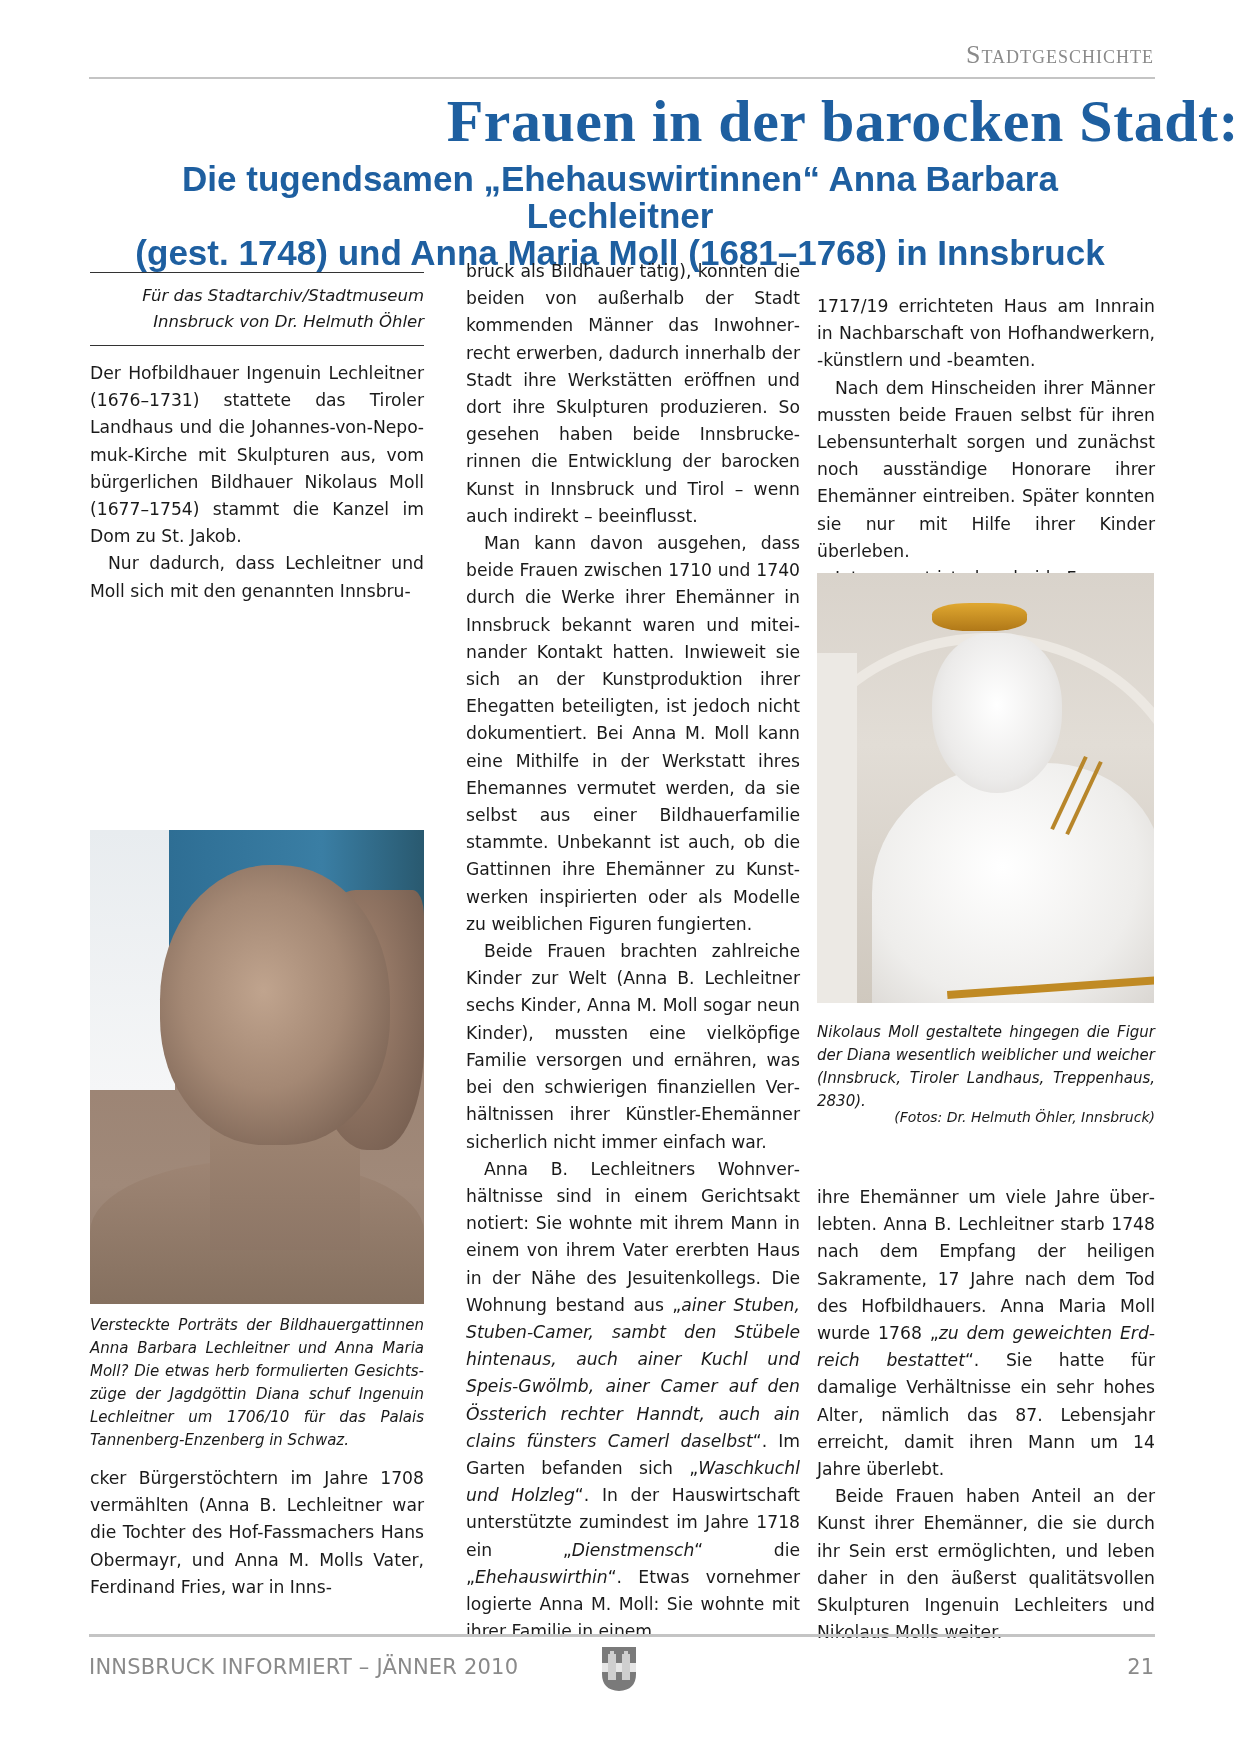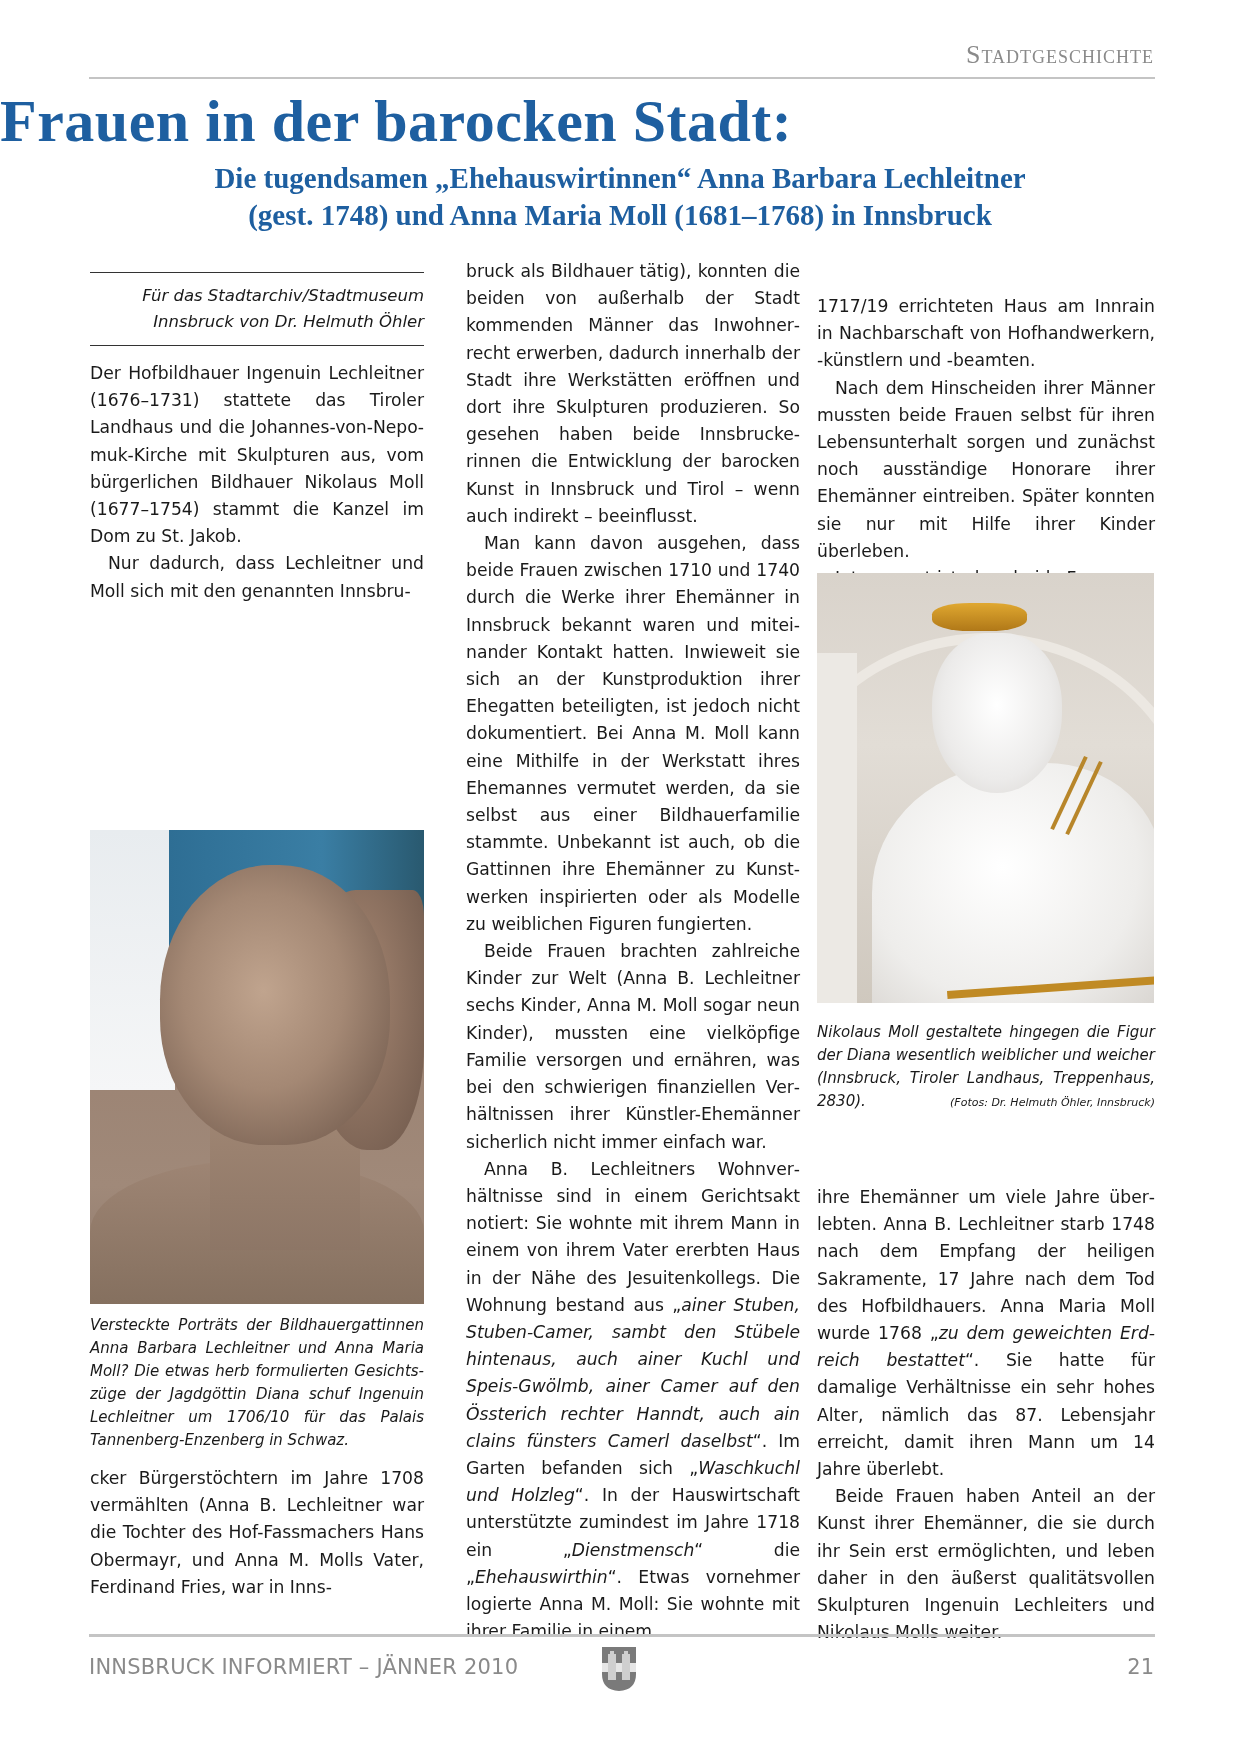"Frauen in der barocken Stadt:" .title { text-align: left -> right }
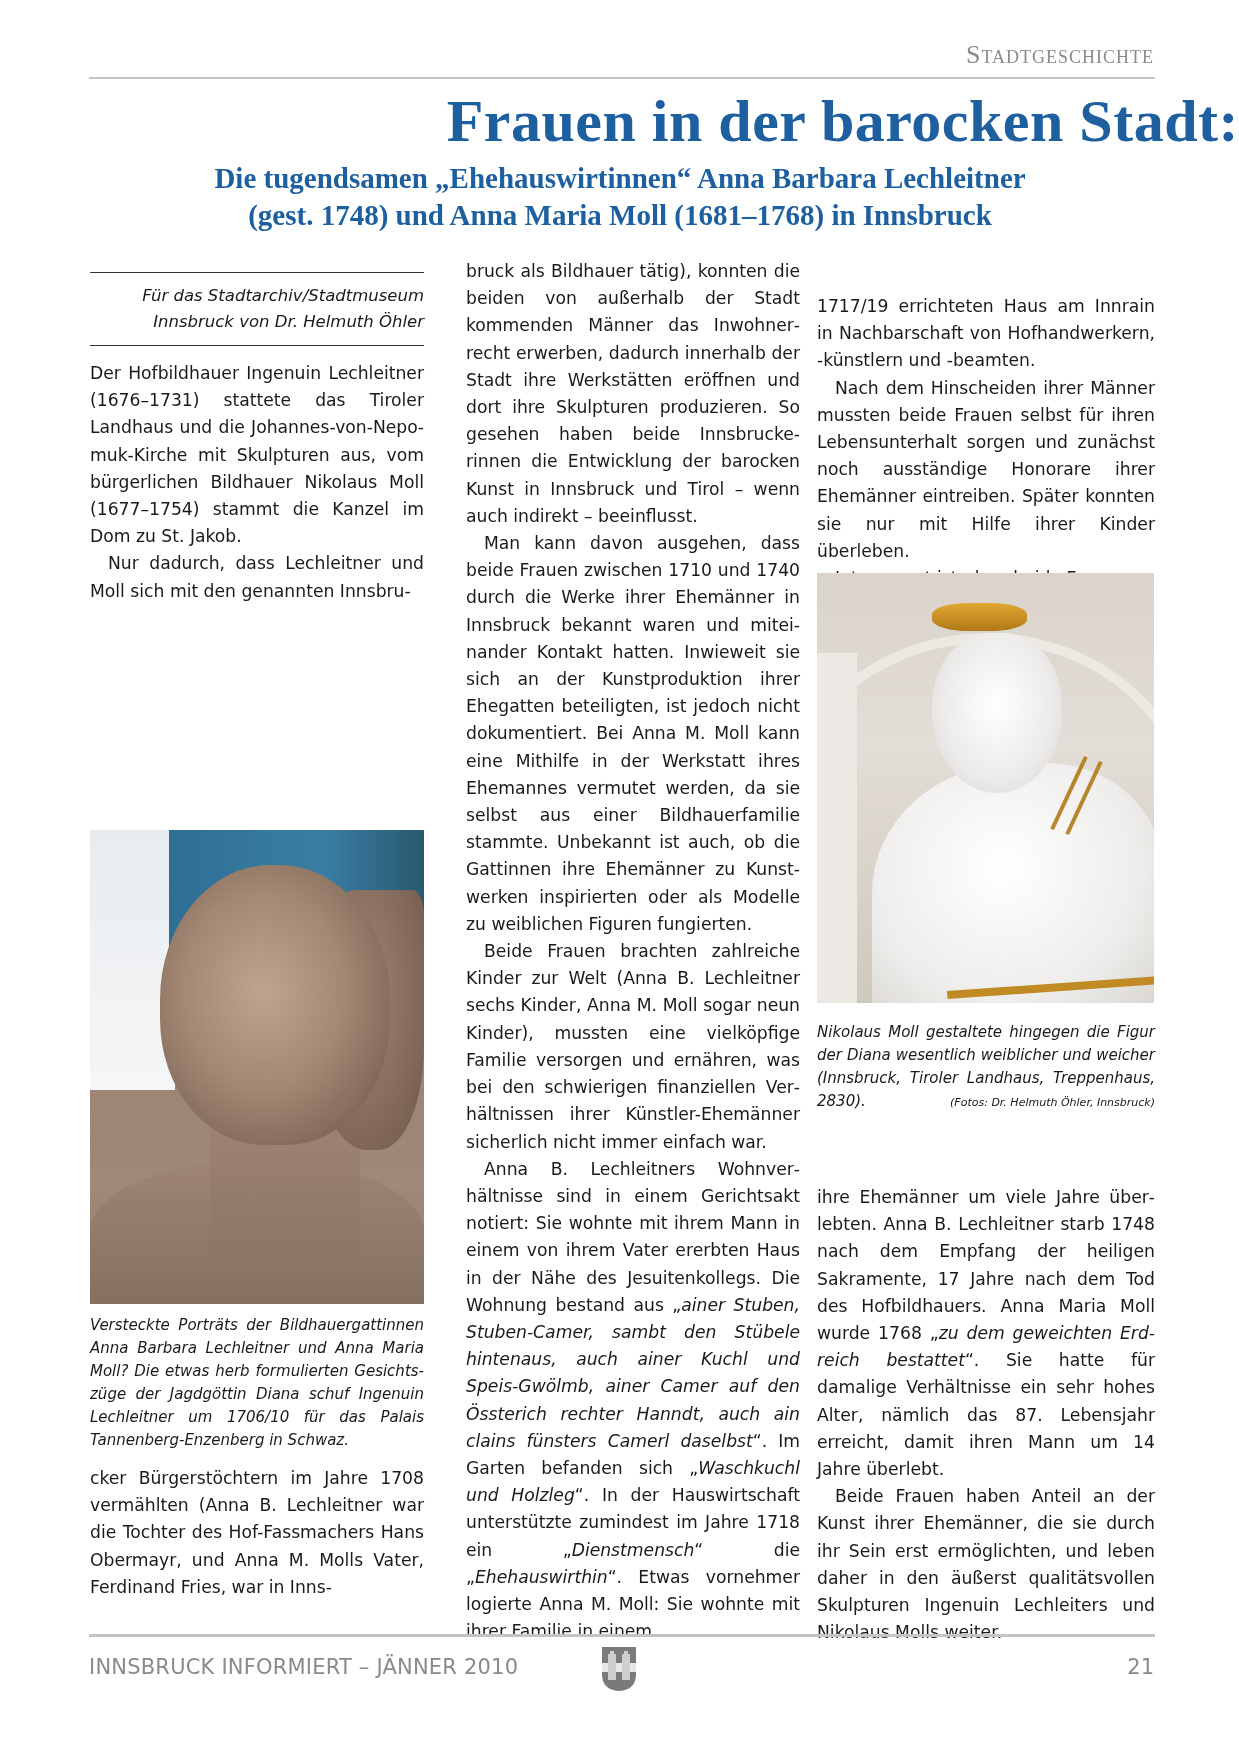"Die tugendsamen „Ehehauswirtinnen“ Anna" .subtitle { font-family: Liberation Serif, serif -> Liberation Sans, sans-serif; font-size: 29px -> 35px }
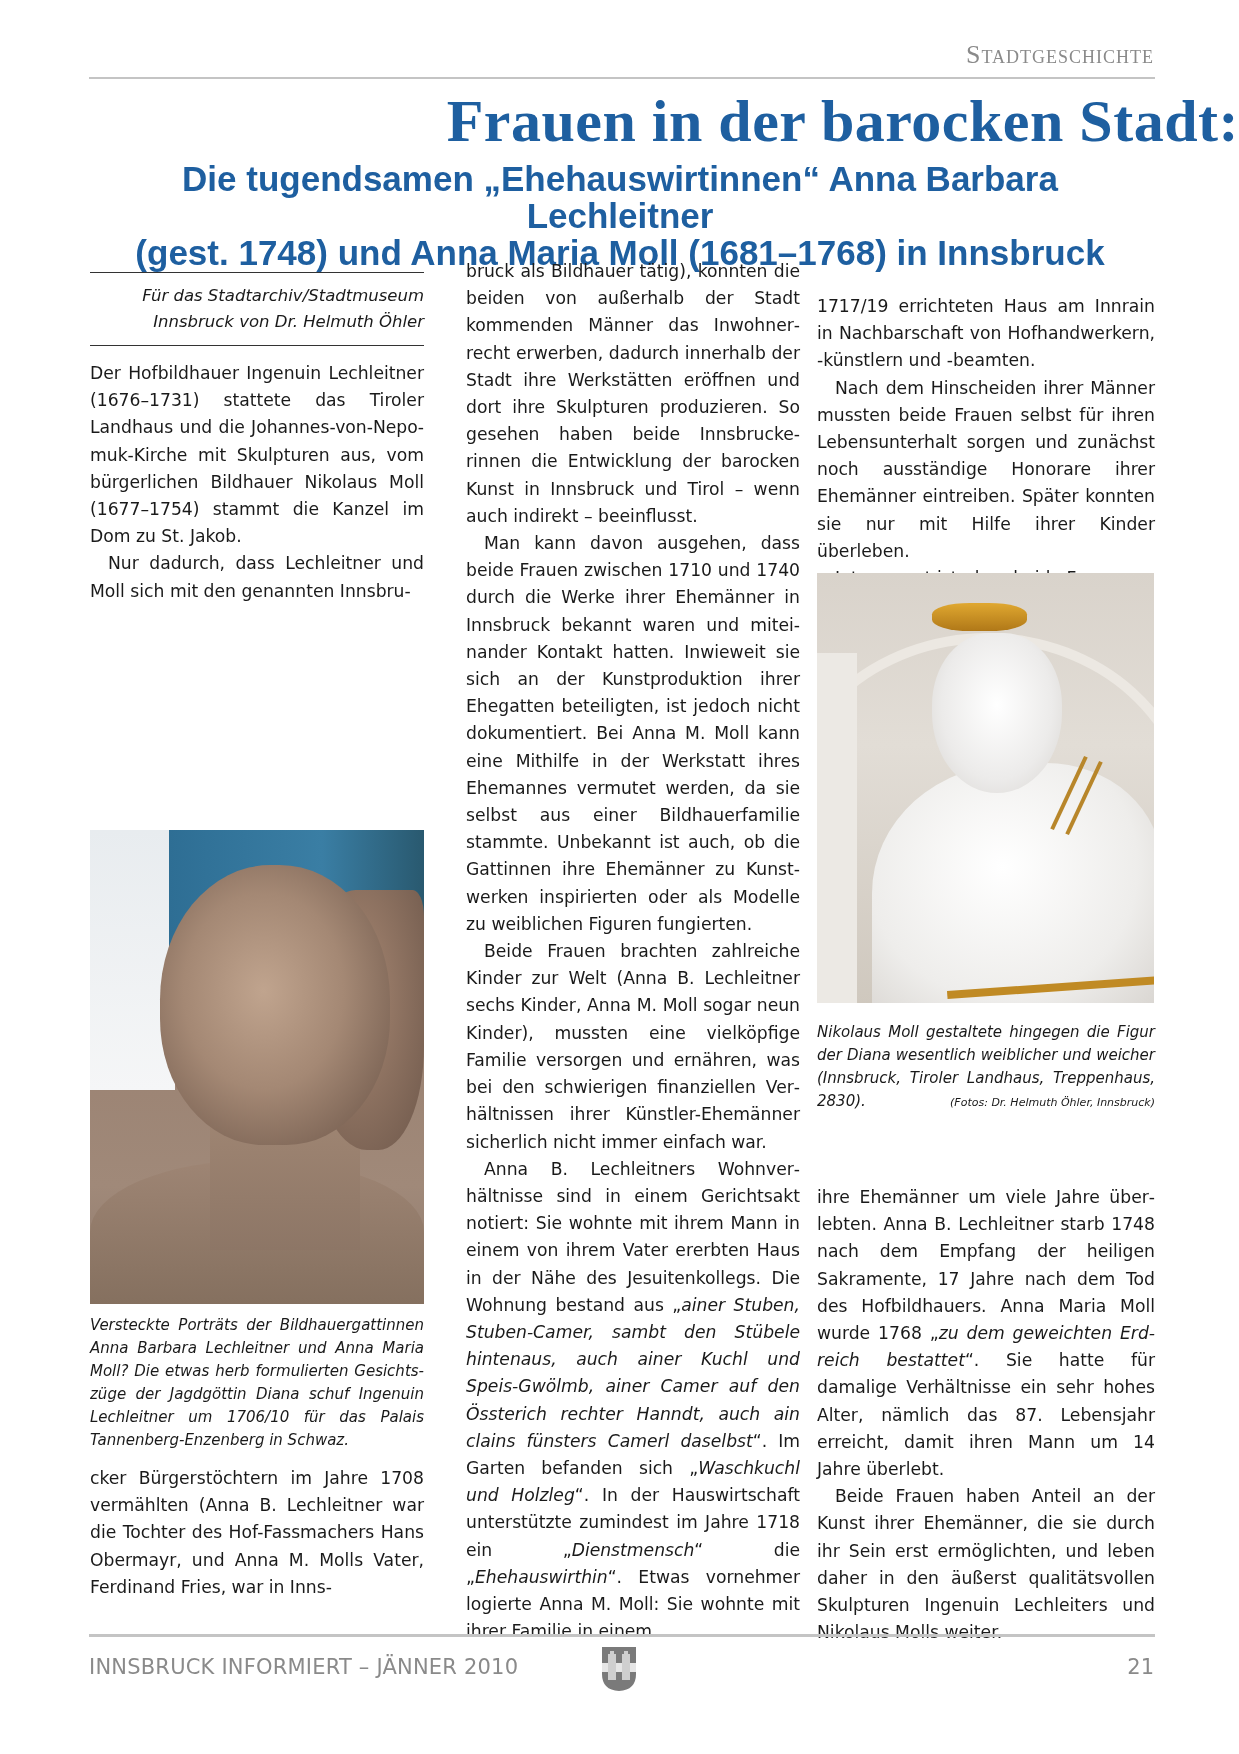"(Fotos: Dr. Helmuth Öhler, Innsbruck)" .cap2 .credit { font-size: 11px -> 14px; margin-top: 1px -> 16px }
